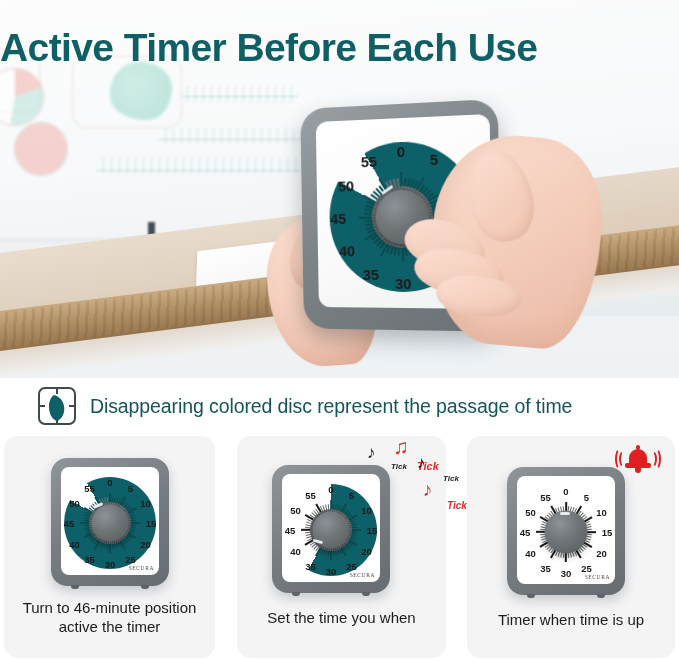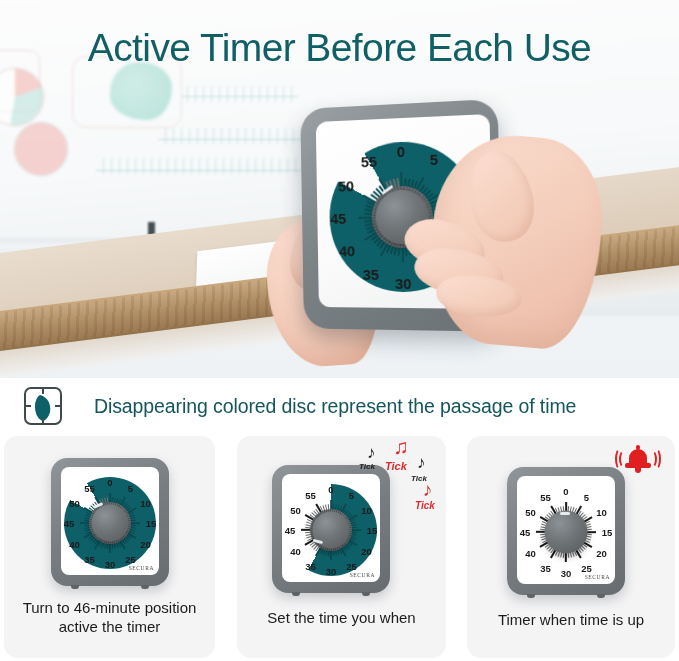"Active Timer Before Each Use" .title { font-weight: normal -> bold; text-align: center -> left }
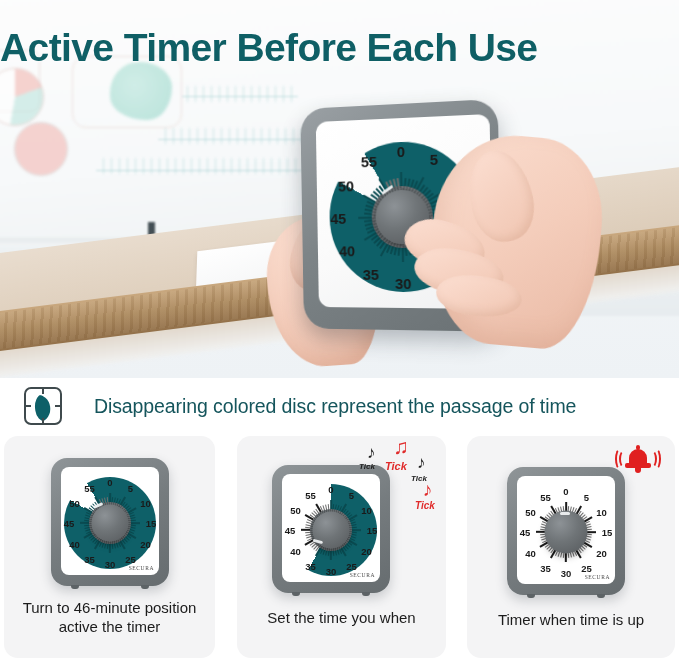"Disappearing colored disc represent the" .subtitle-row { gap: 32px -> 14px; padding-left: 24px -> 38px }
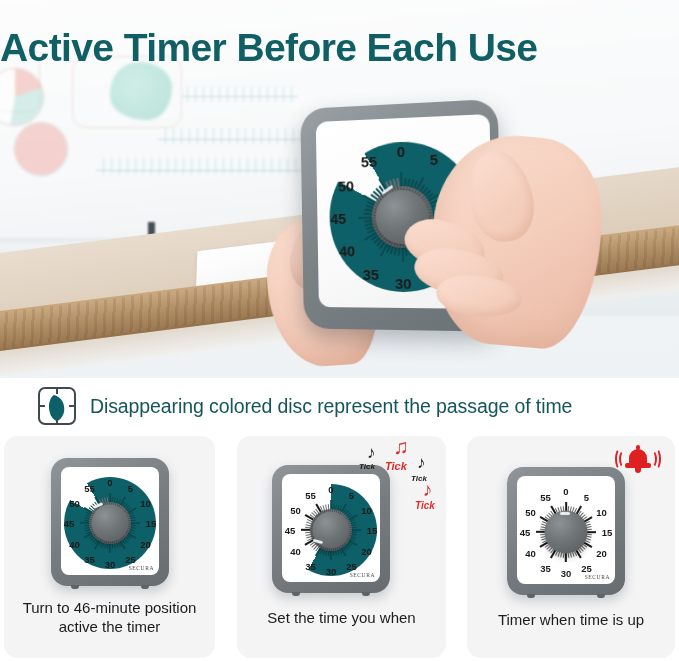"Tick" .tick-word { margin-left: none -> 32px }
